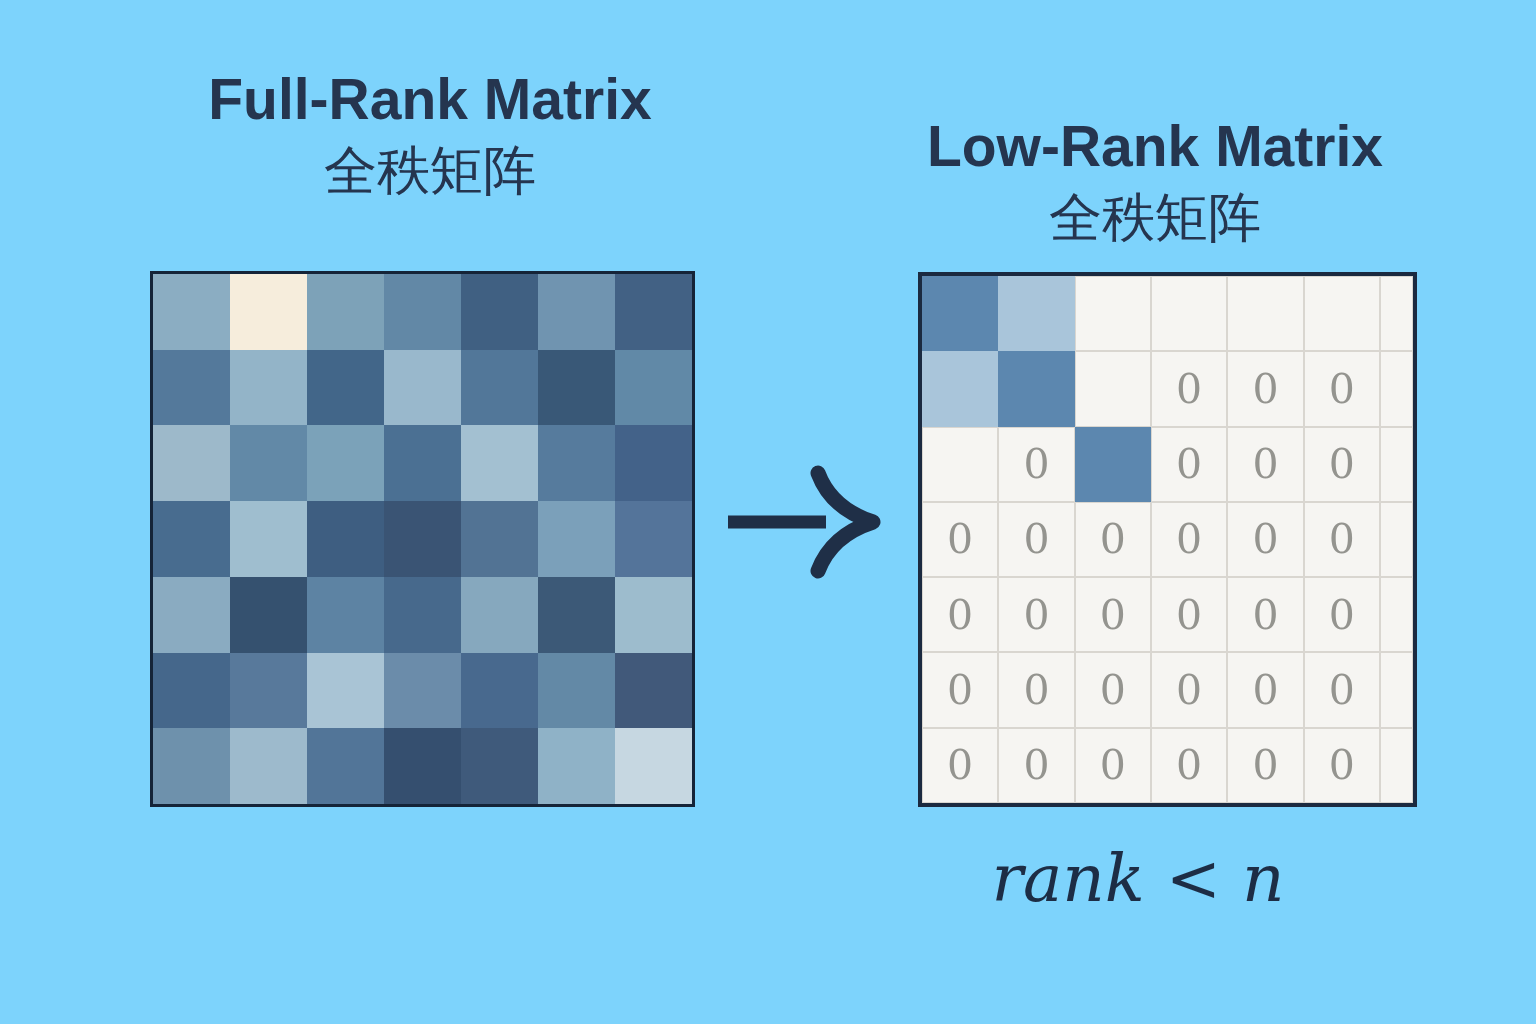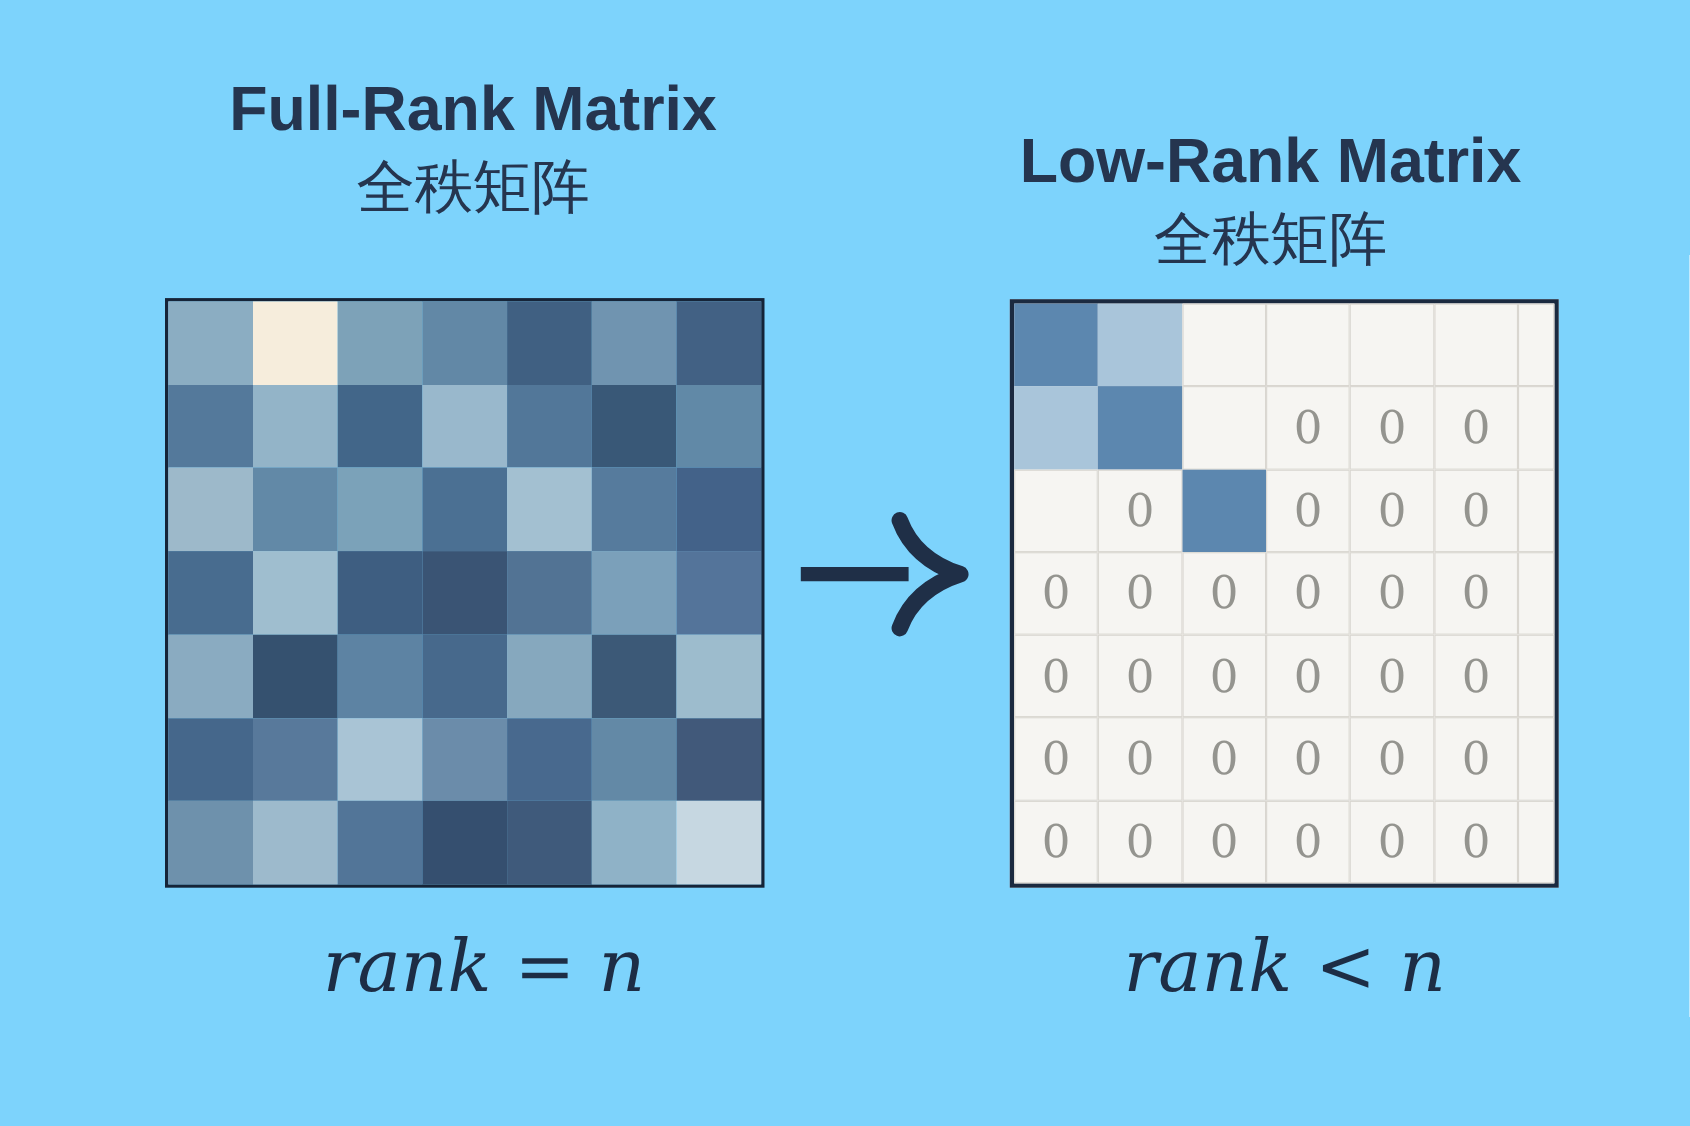"rank = n" div.formula { html: <div>rank = n</div> -> none }
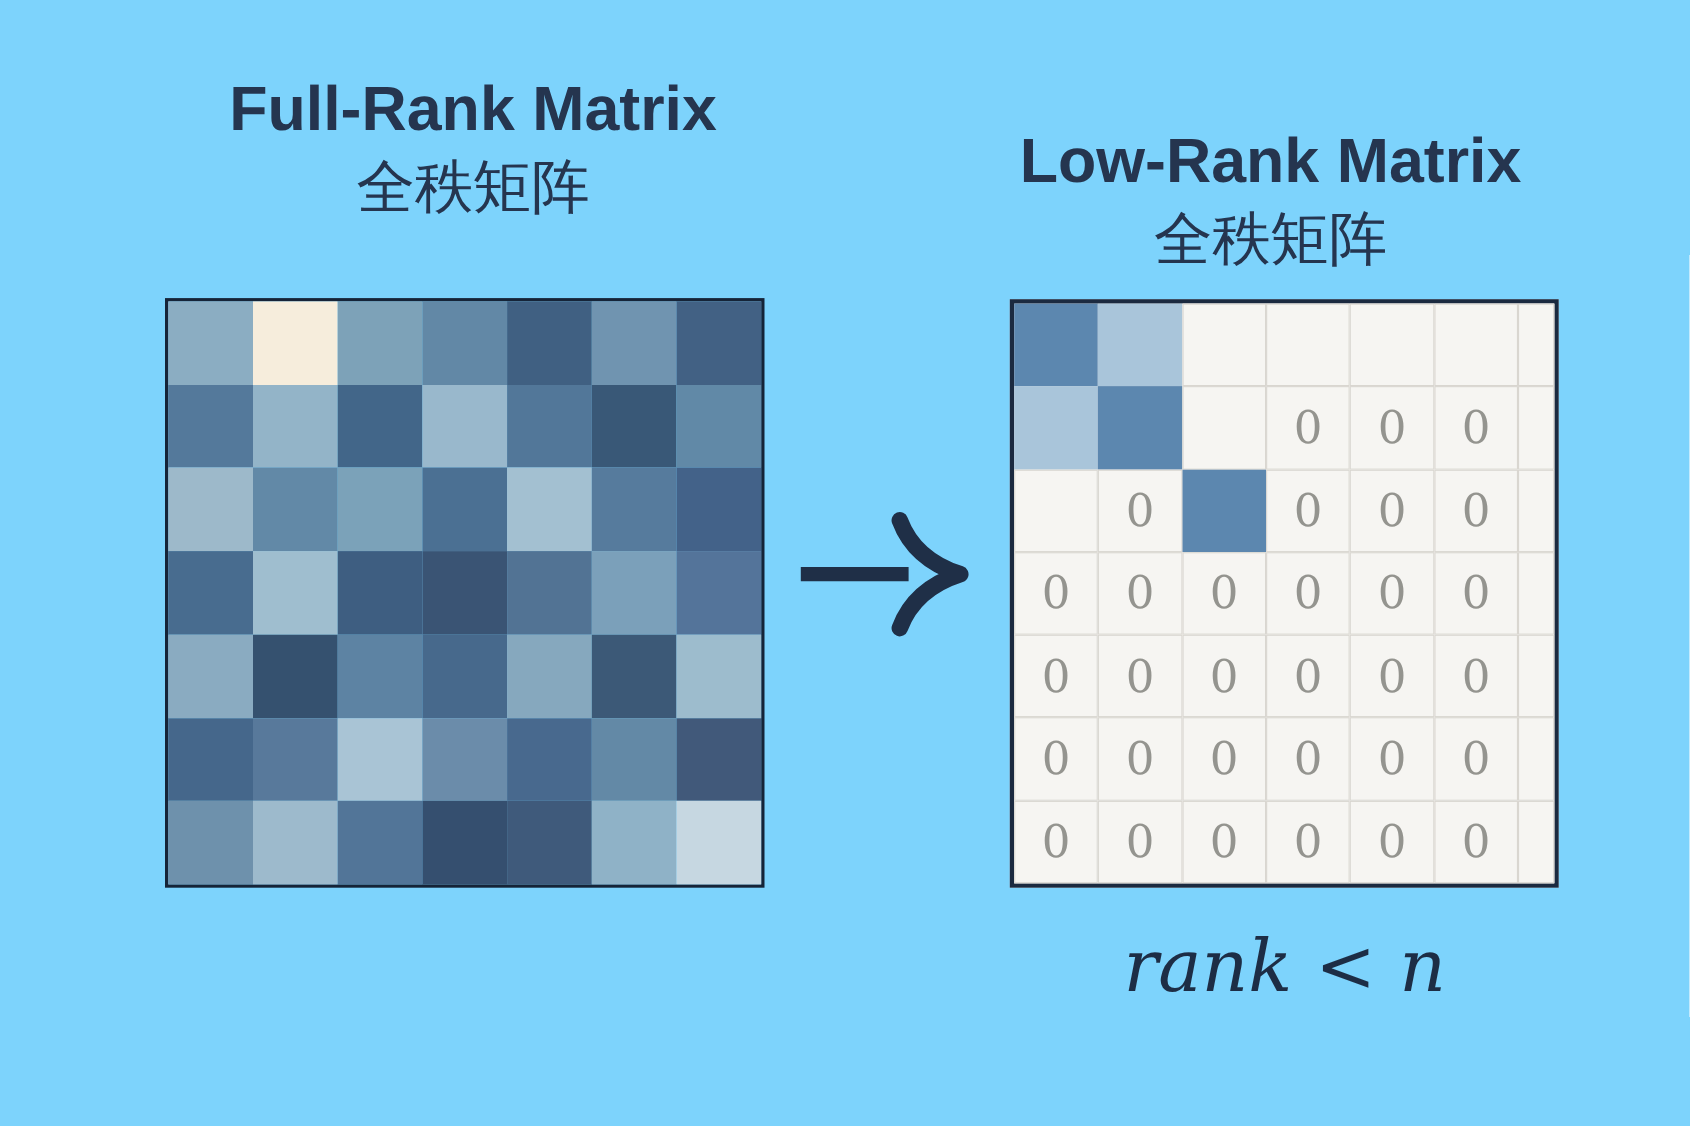"rank < n" .formula-right { left: 918px -> 888px }
